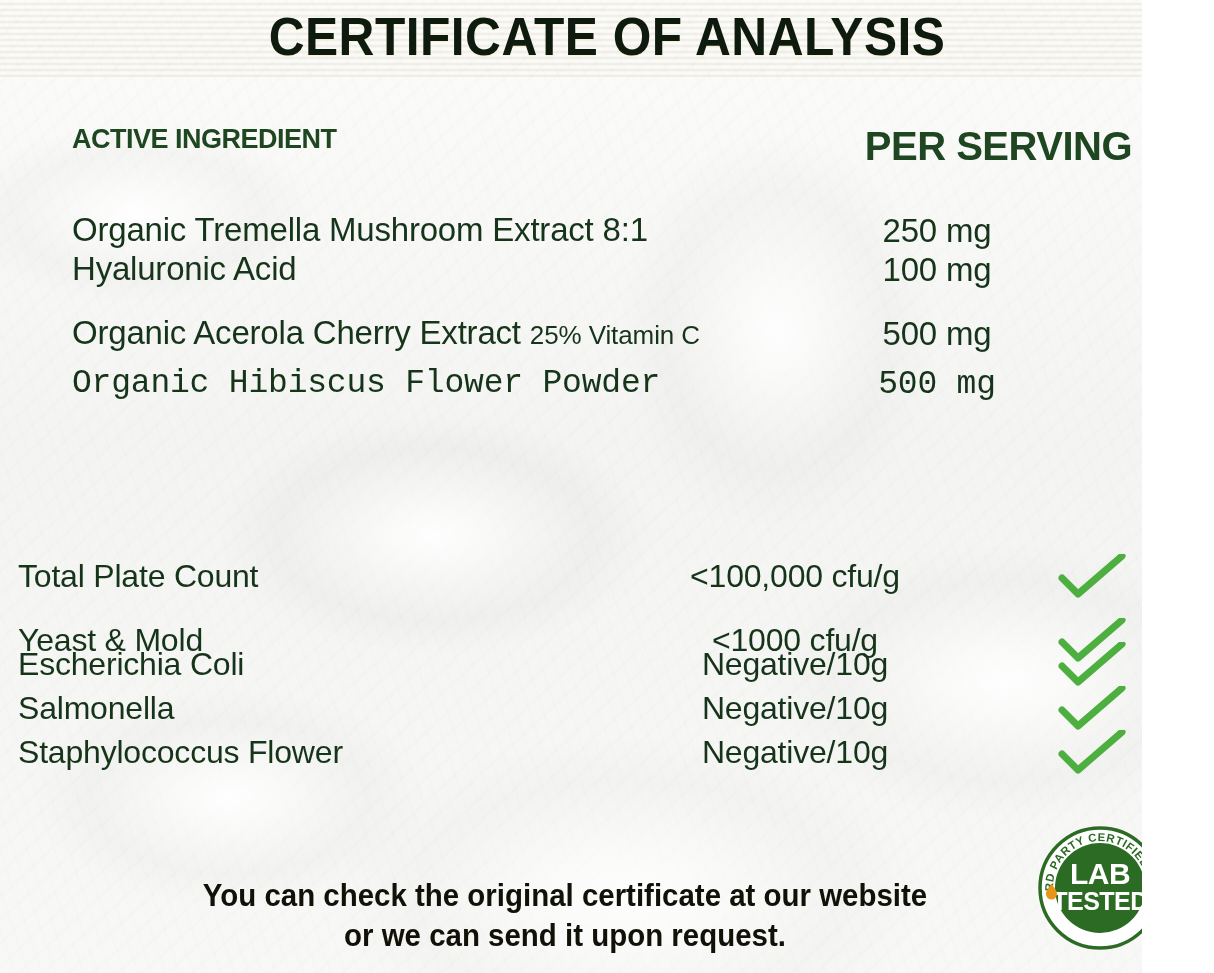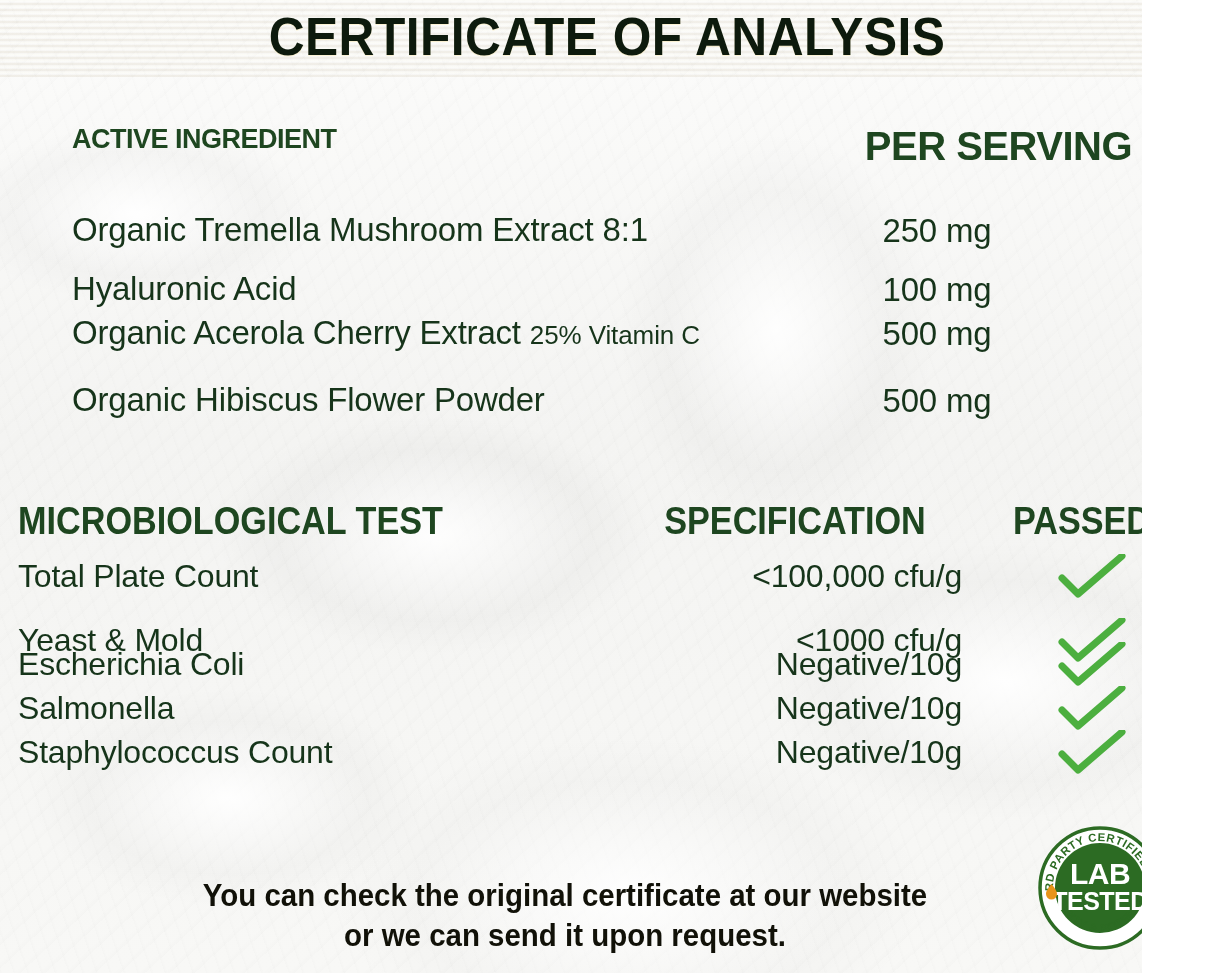"Hyaluronic Acid" div.ai-row { top: 245px -> 225px }
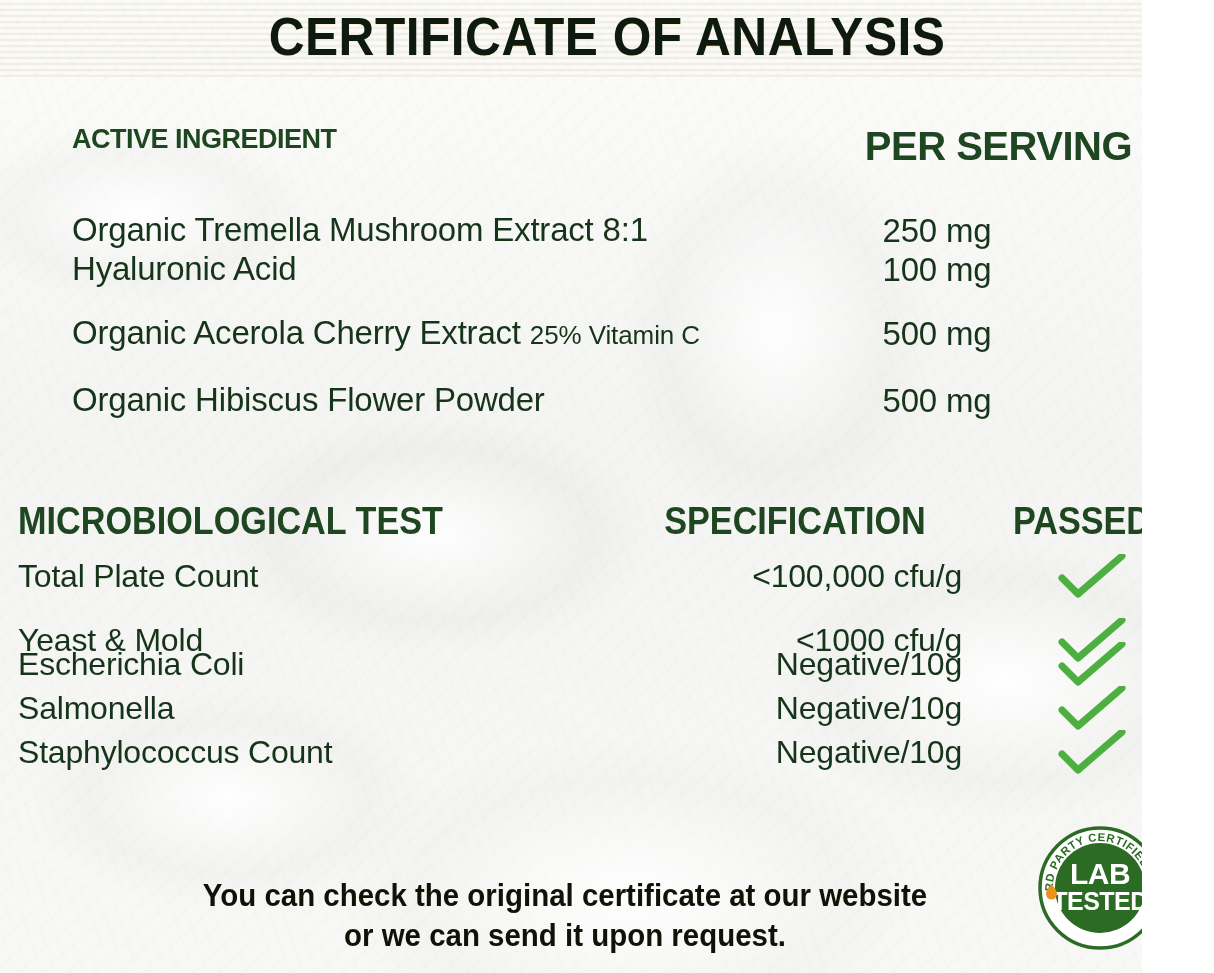"Organic Hibiscus Flower Powder" div.ai-row { font-family: none -> Liberation Mono, monospace; top: 356px -> 340px }
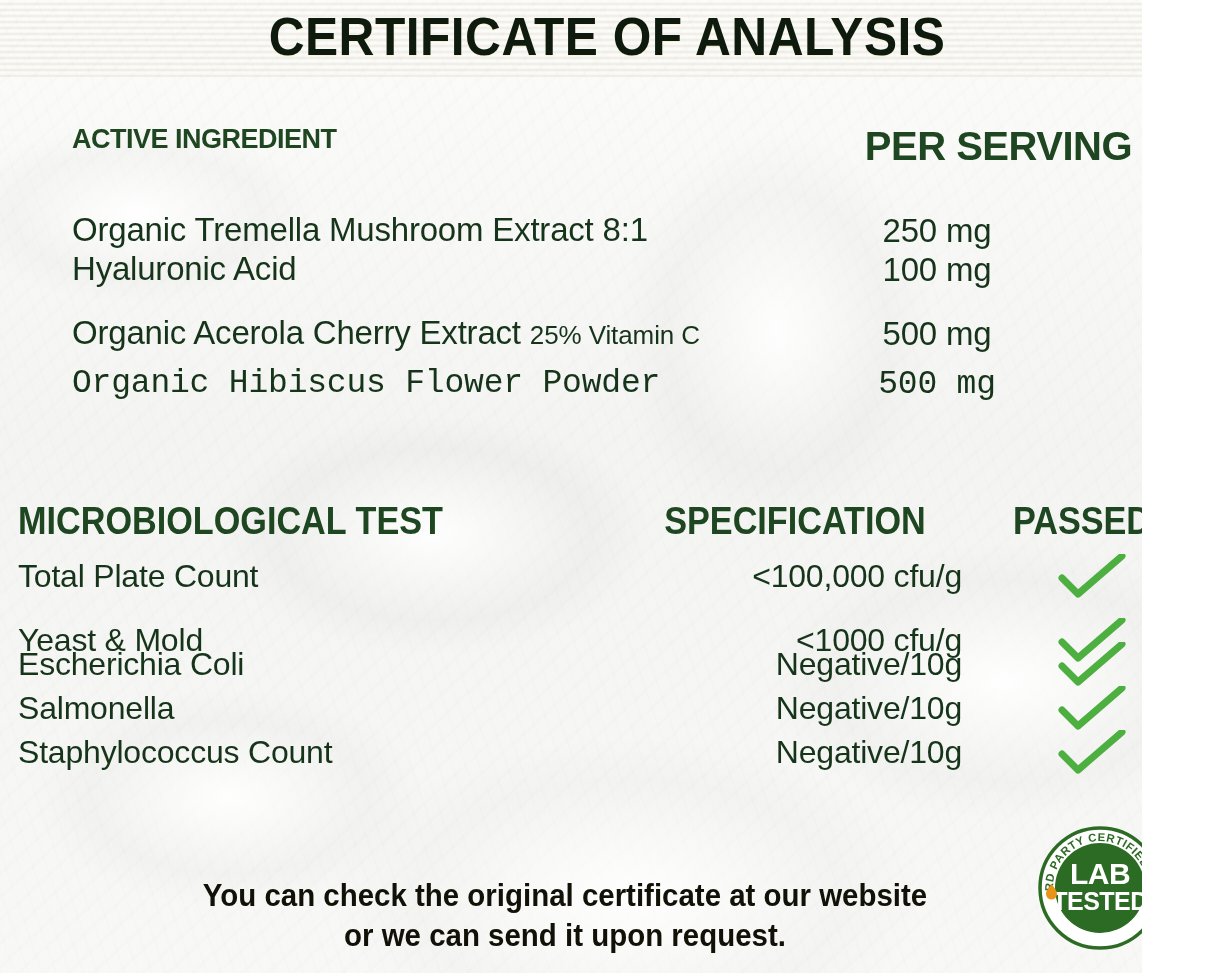"MICROBIOLOGICAL TEST" div { html: <div> <div>MICROBIOLOGICAL TEST</div> <div>SPECIFICATION</div> <div>PASSED</div> </div> -> none }
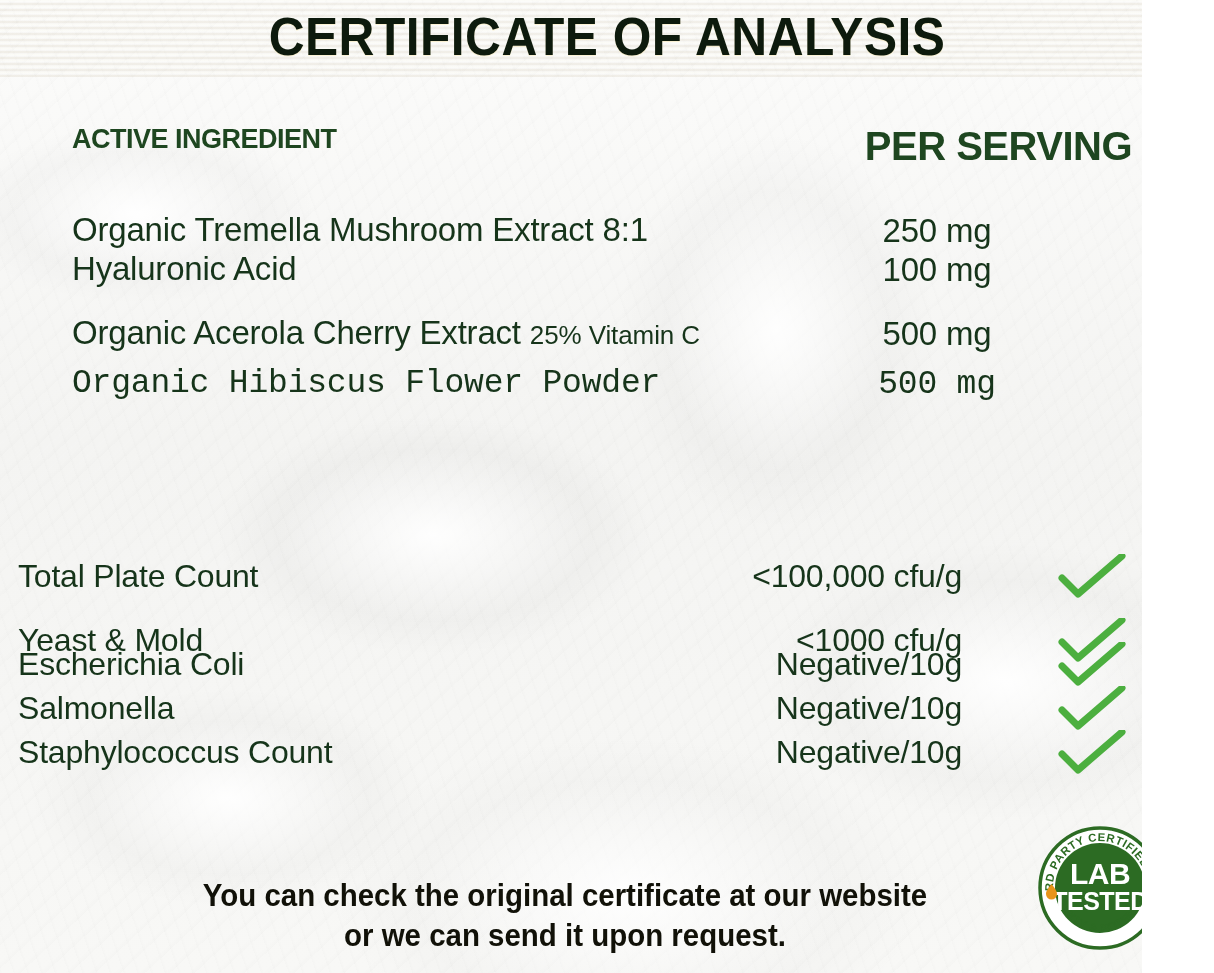"<100,000 cfu/g" .micro-spec { text-align: right -> center }
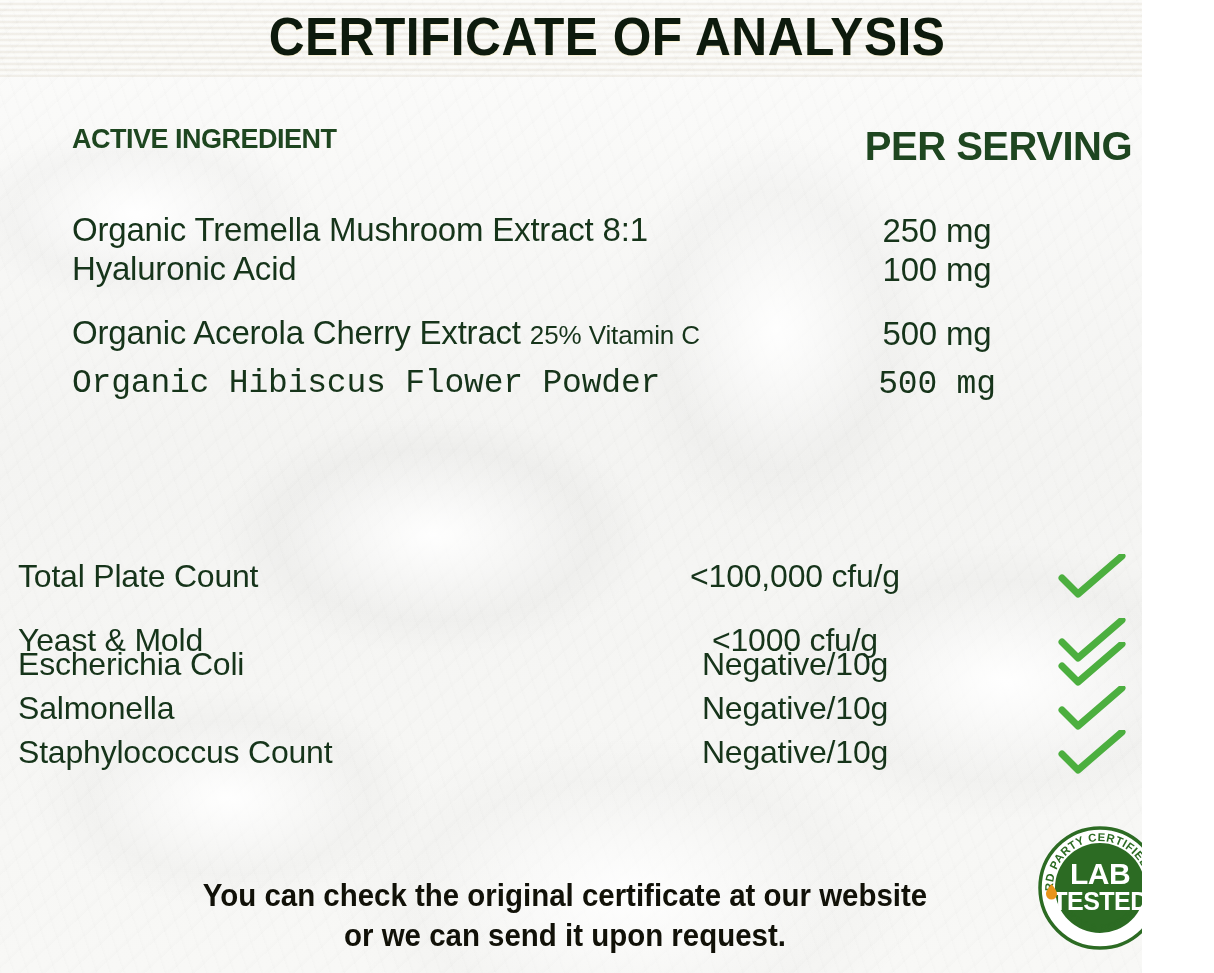"Staphylococcus Count" div.micro-name { text: Count -> Flower }
